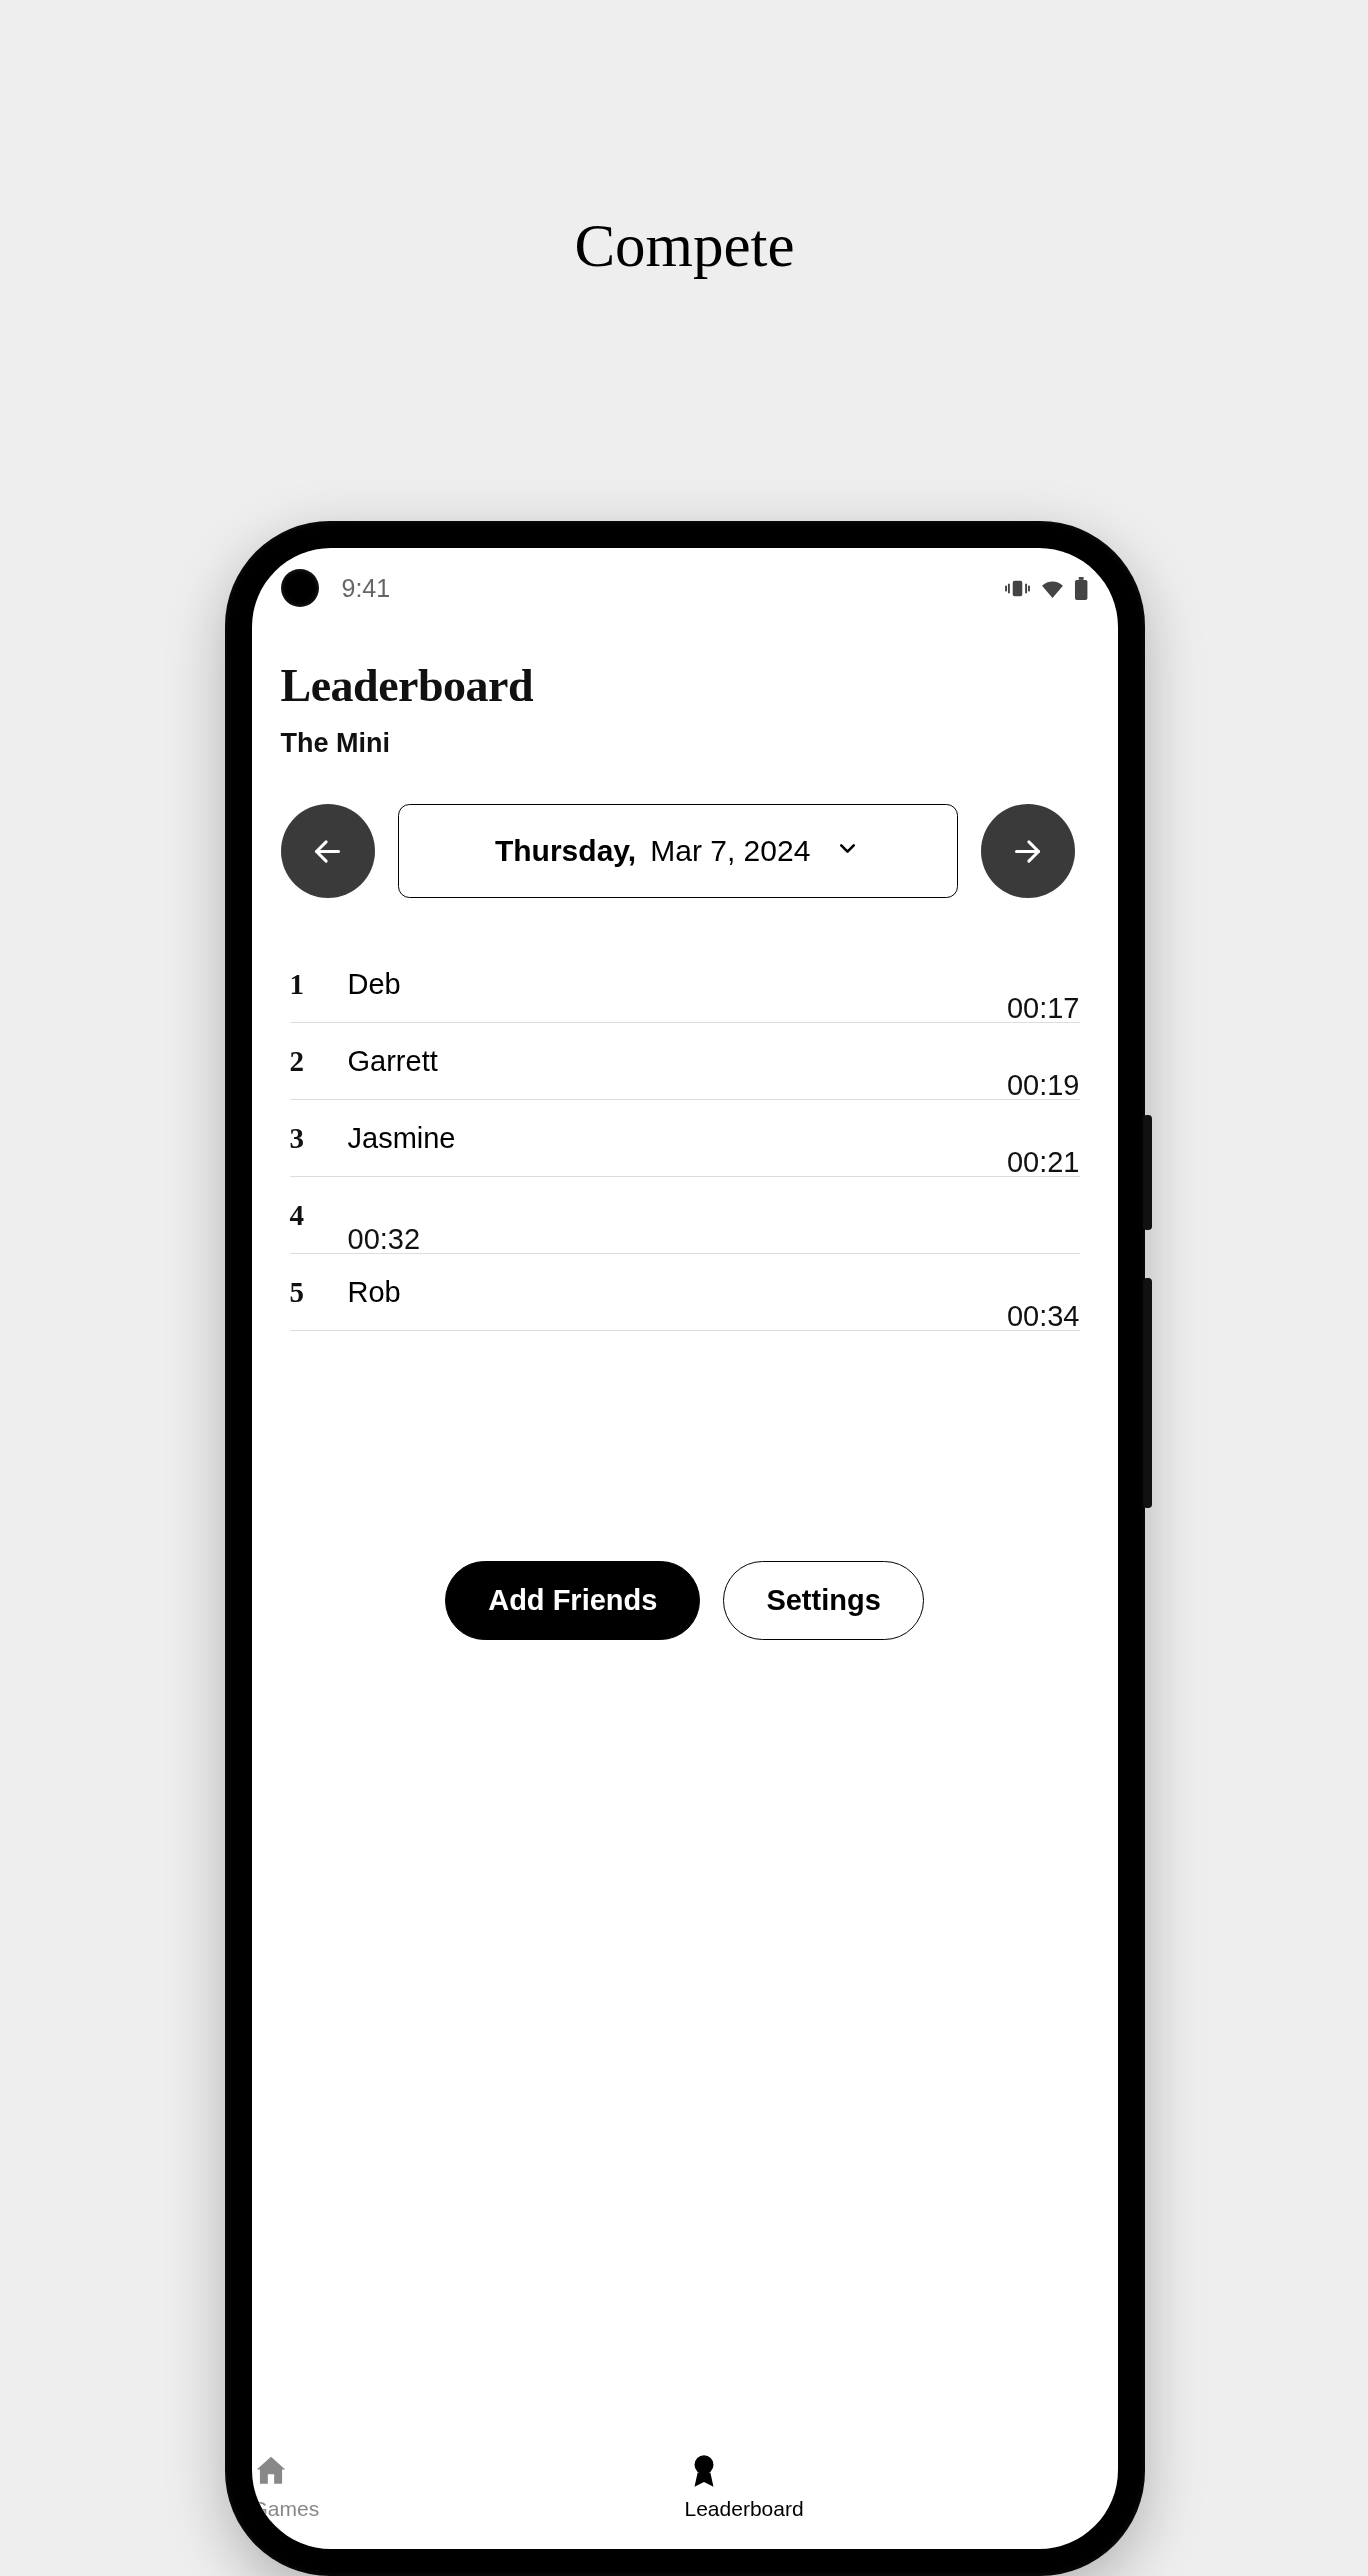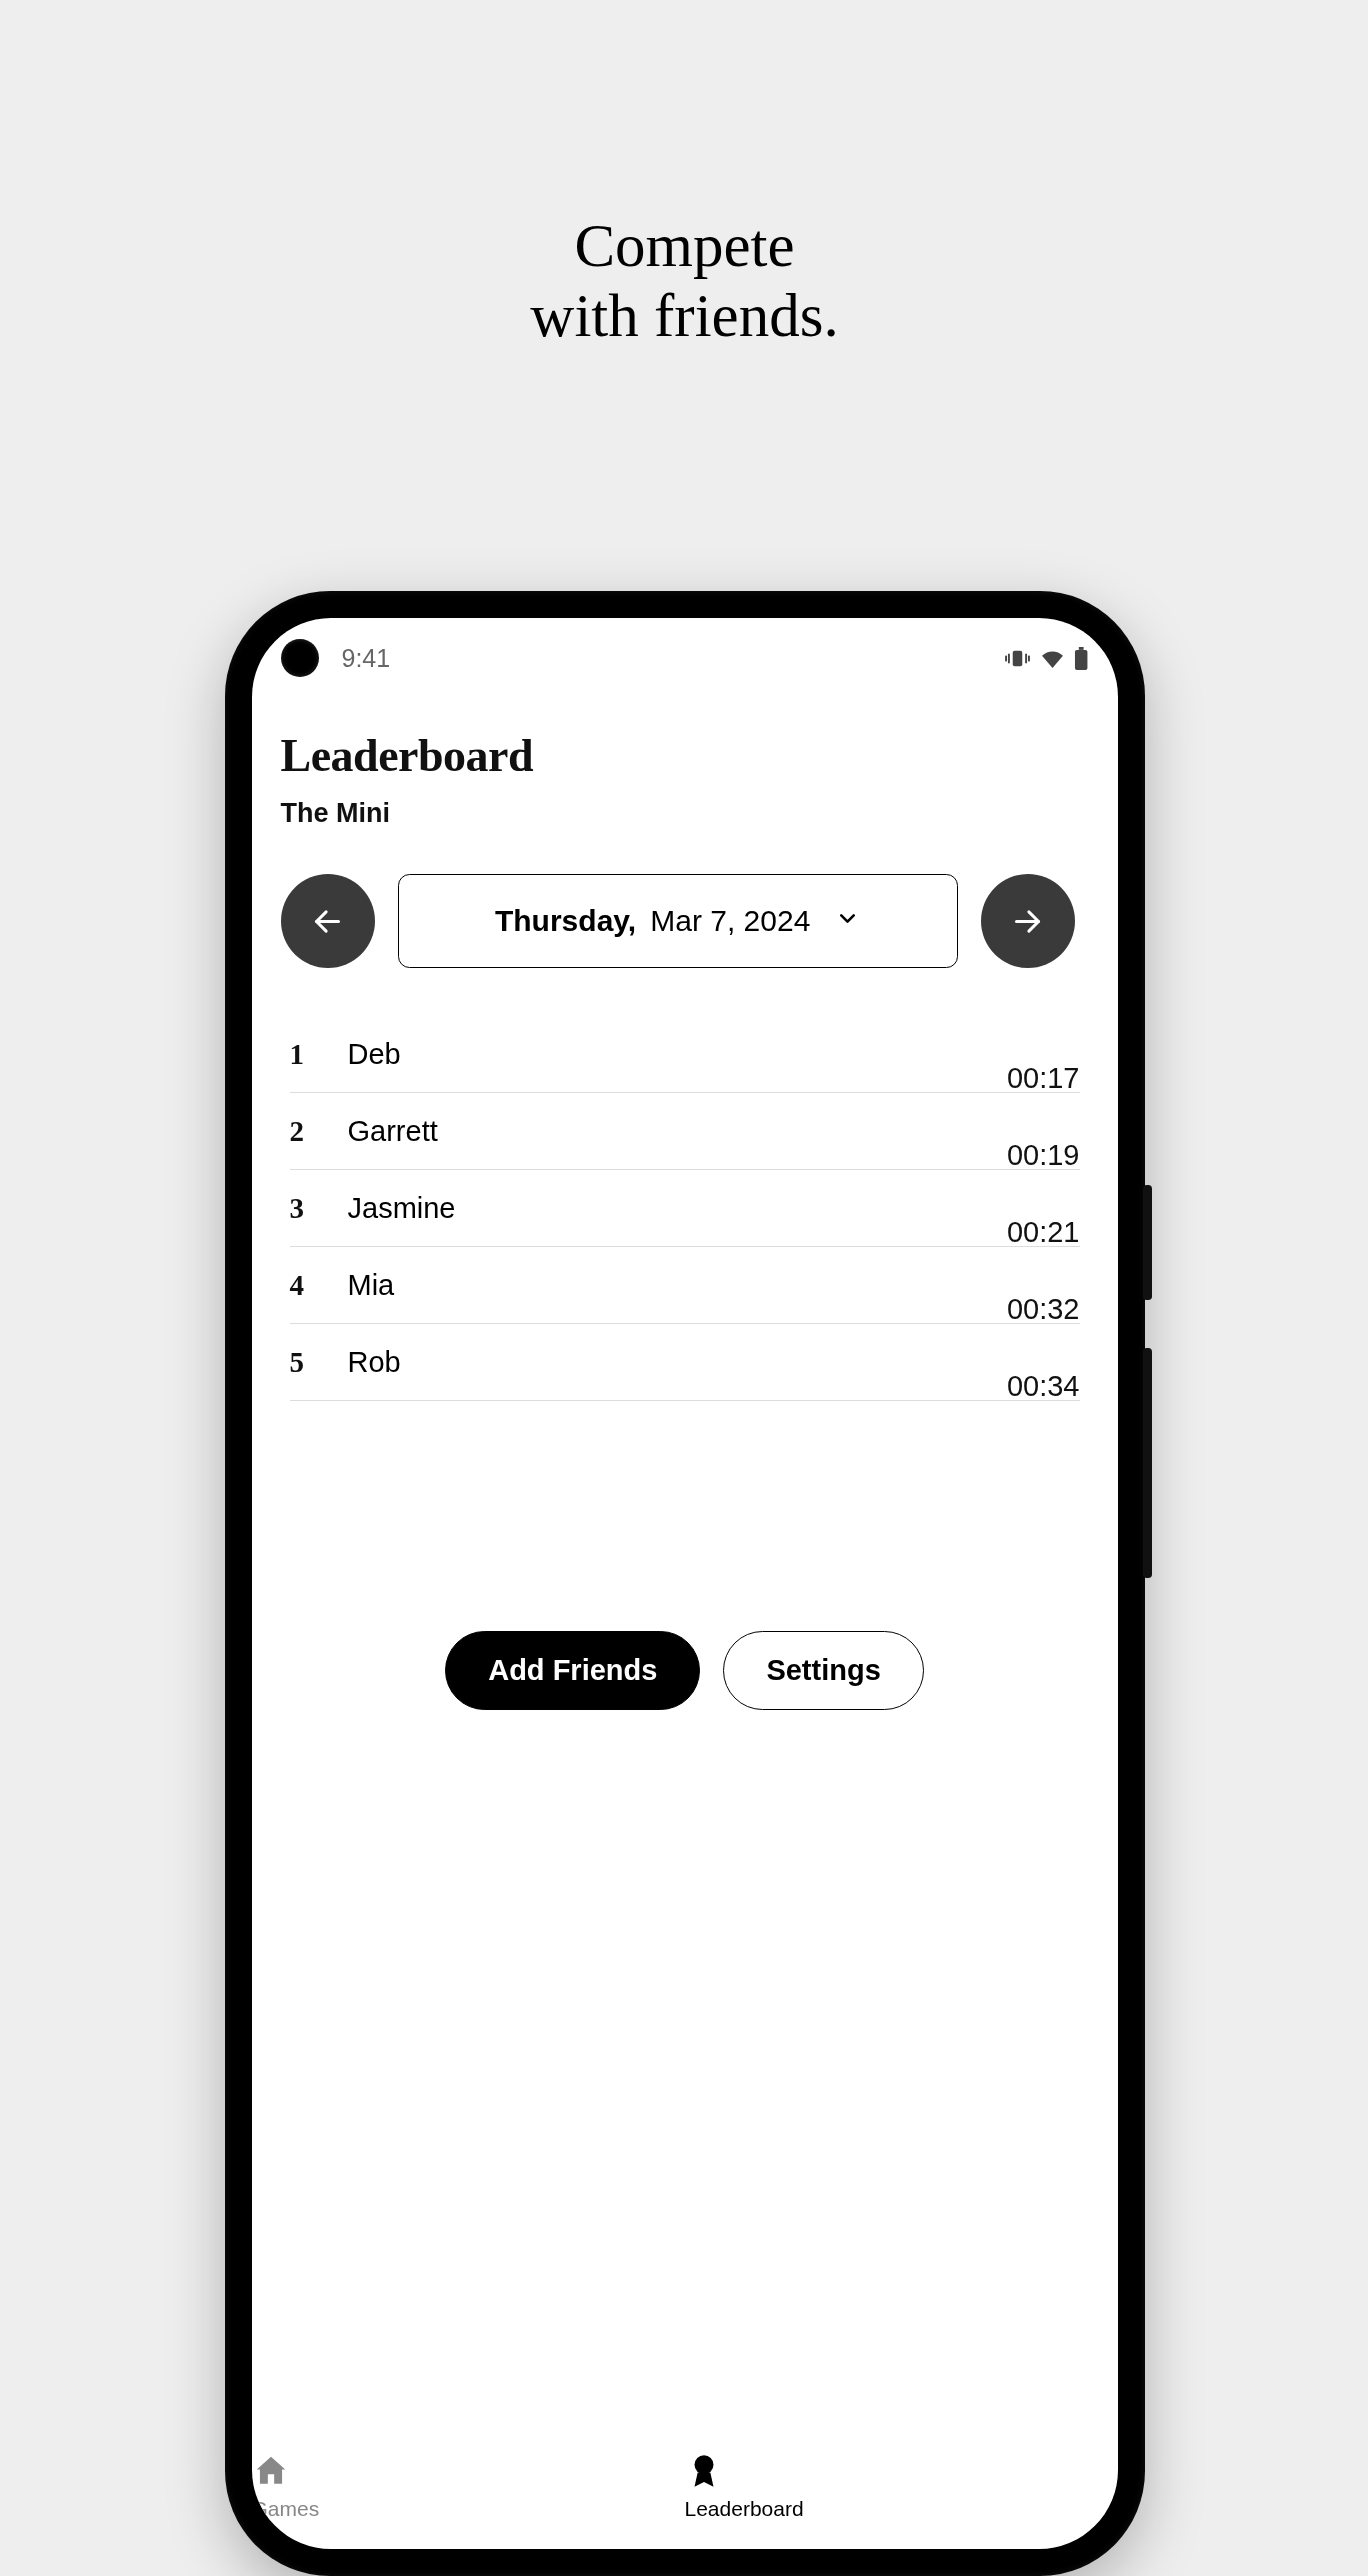"with friends." div { html: <div>with friends.</div> -> none }
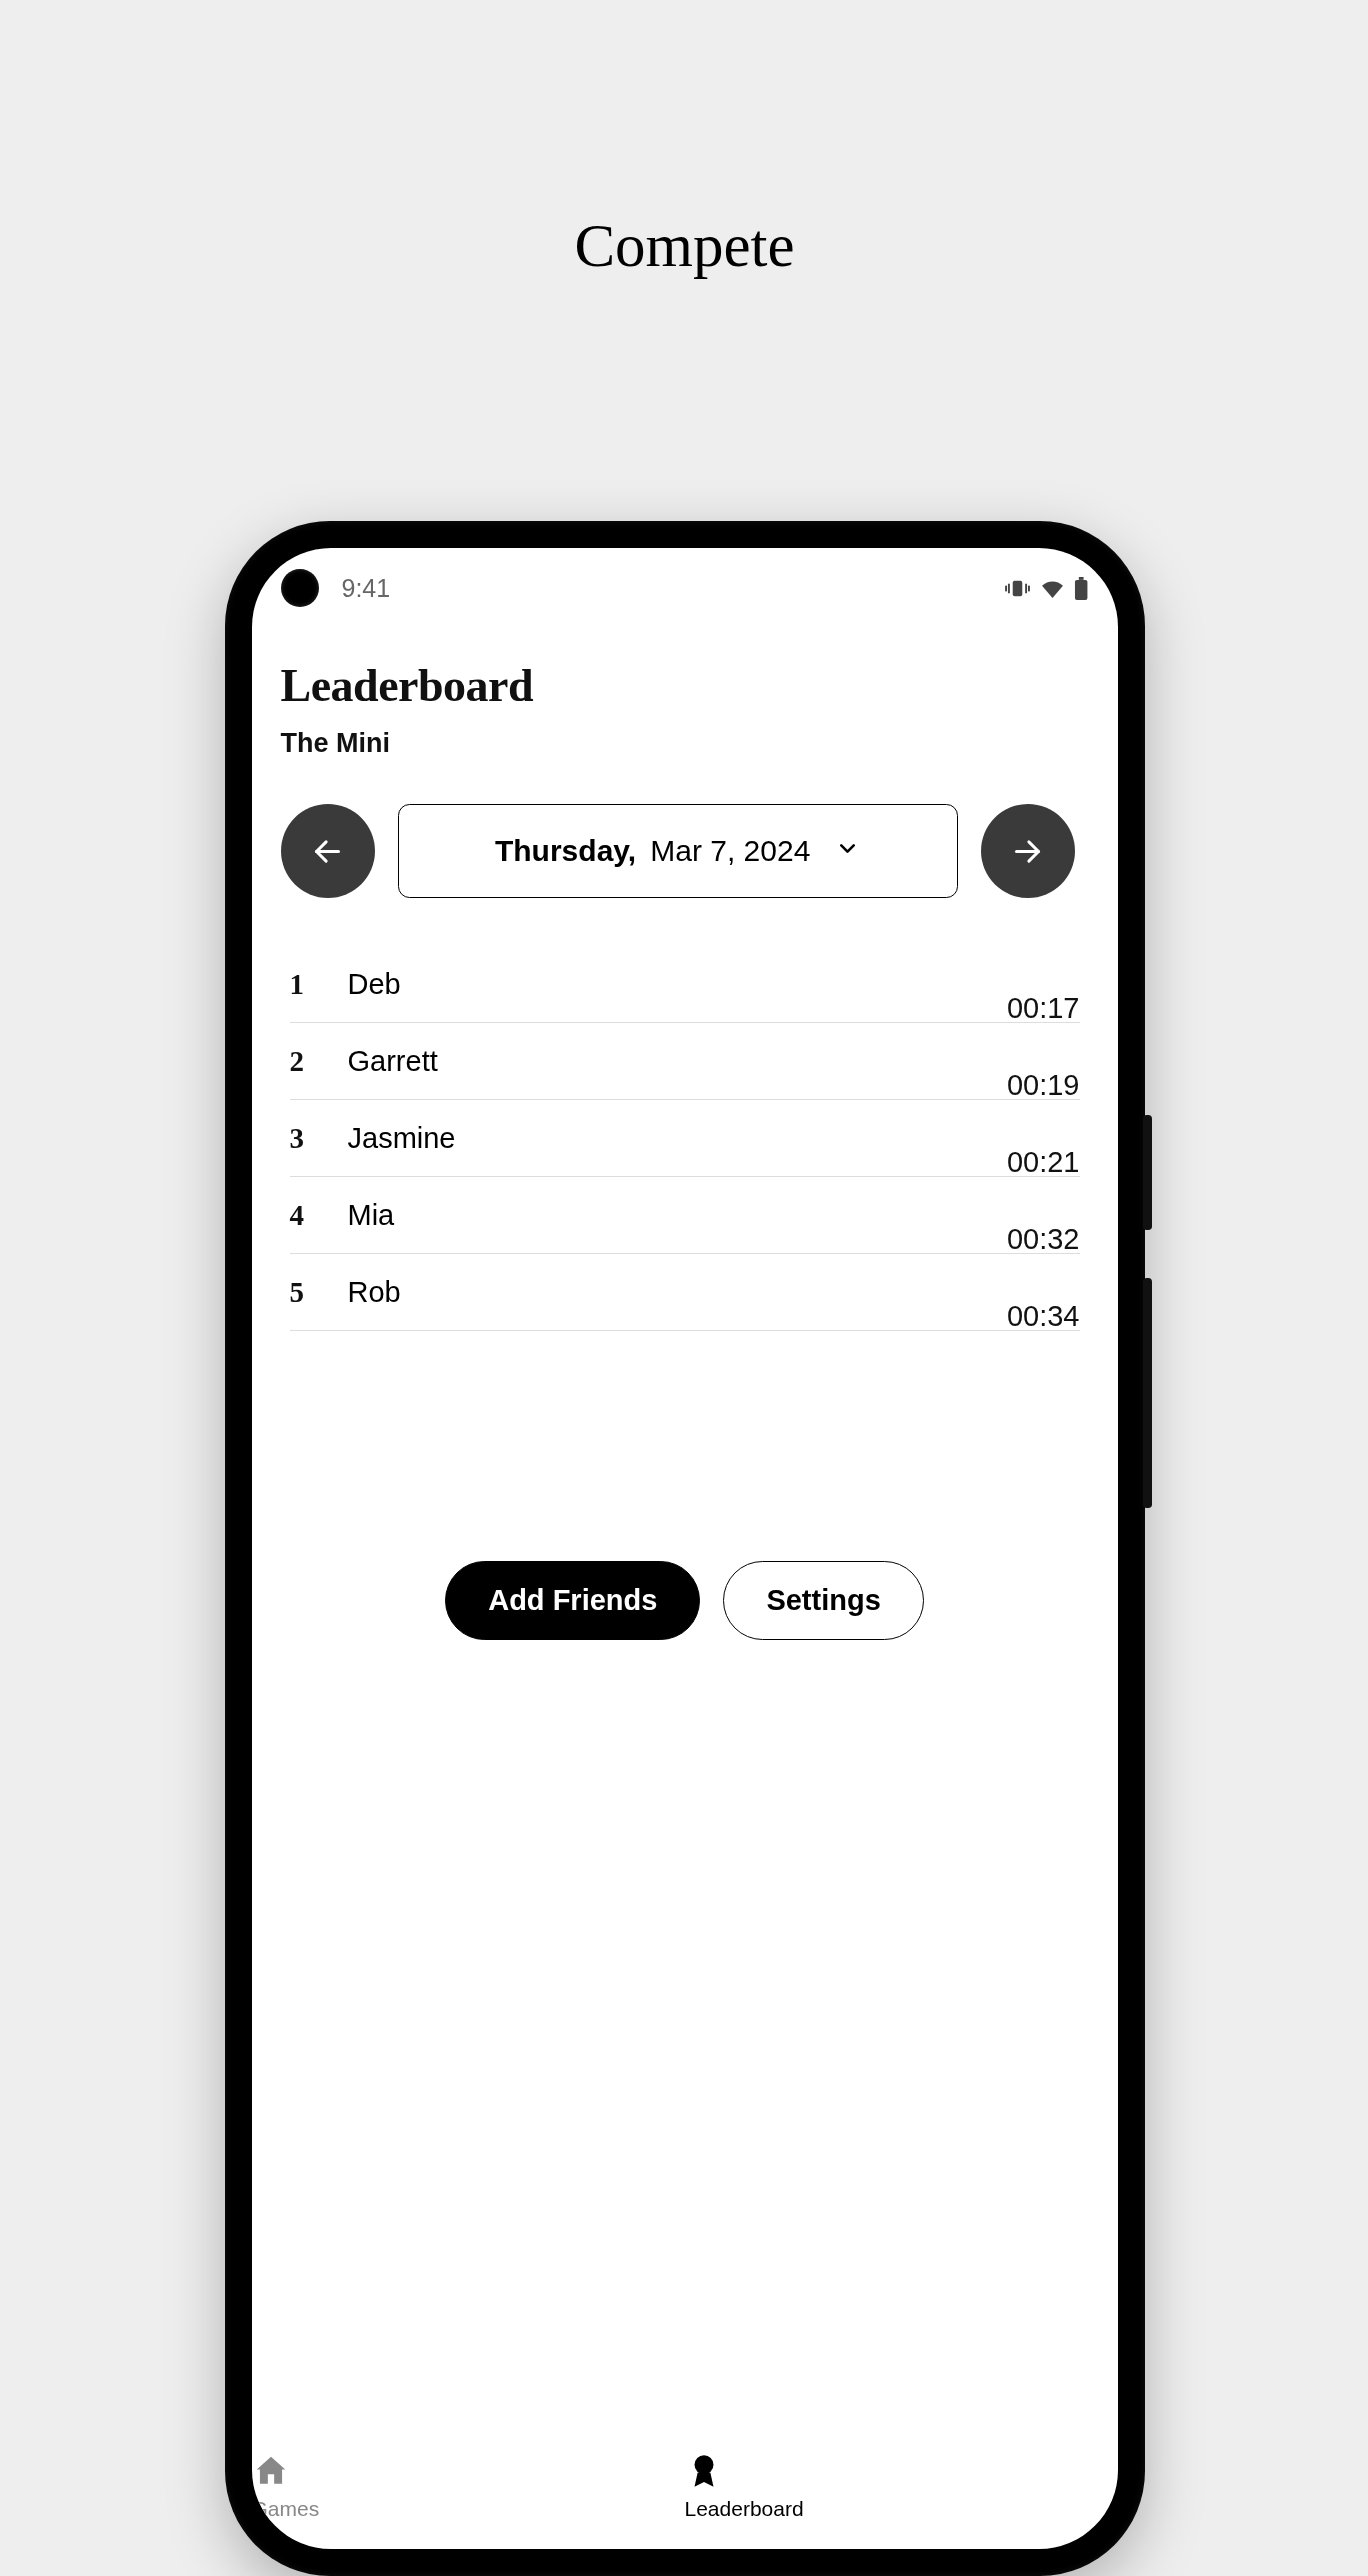"Mia" div.player-name { html: <div>Mia</div> -> none }
